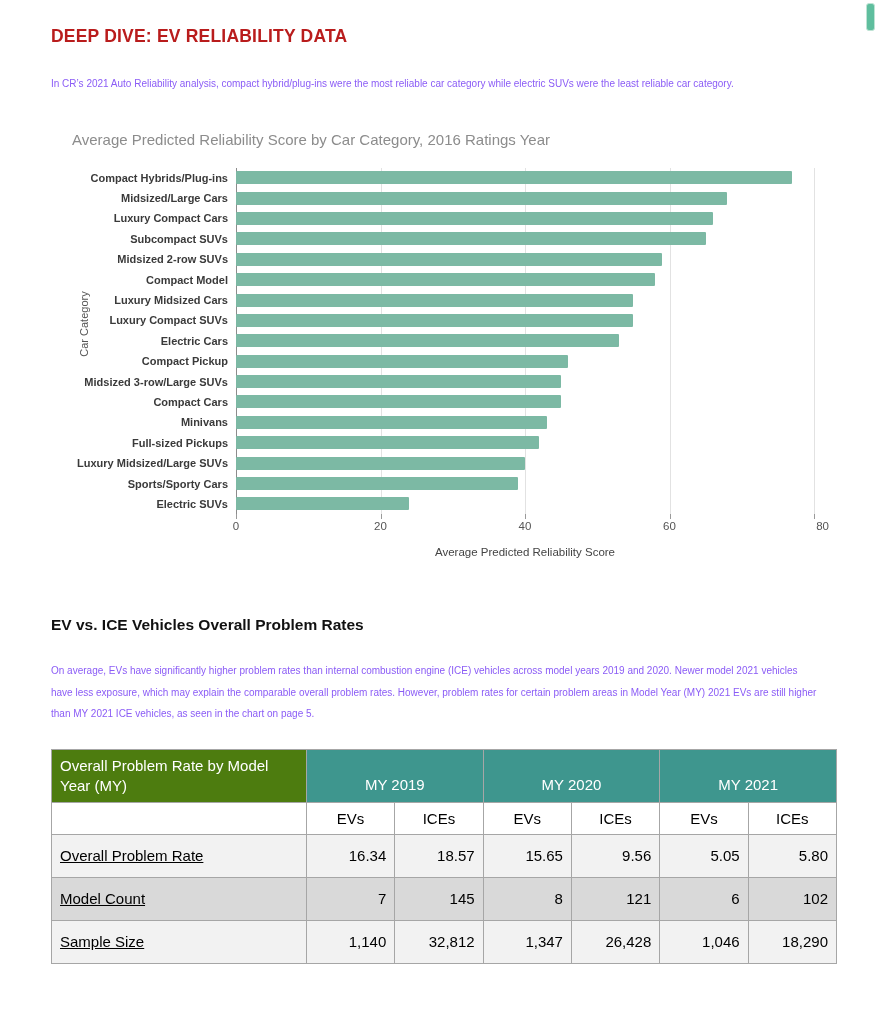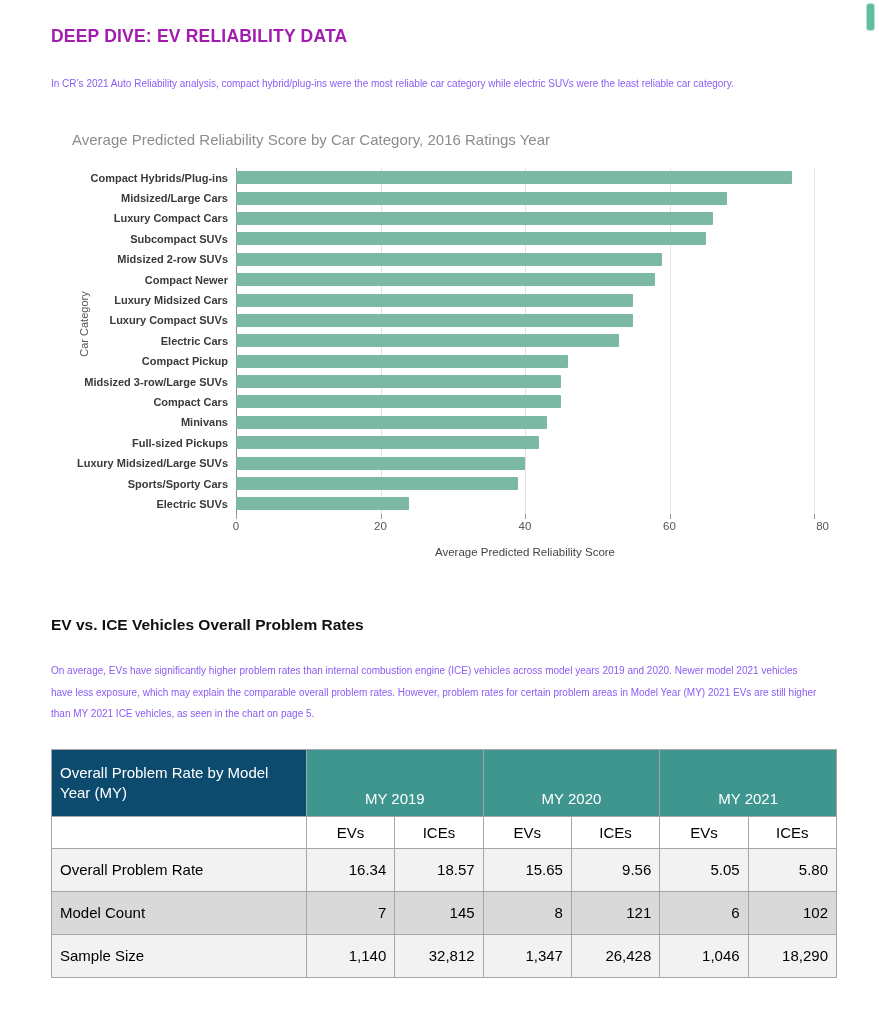"DEEP DIVE: EV RELIABILITY DATA" h1.page-title { color: #a21caf -> #b91c1c }
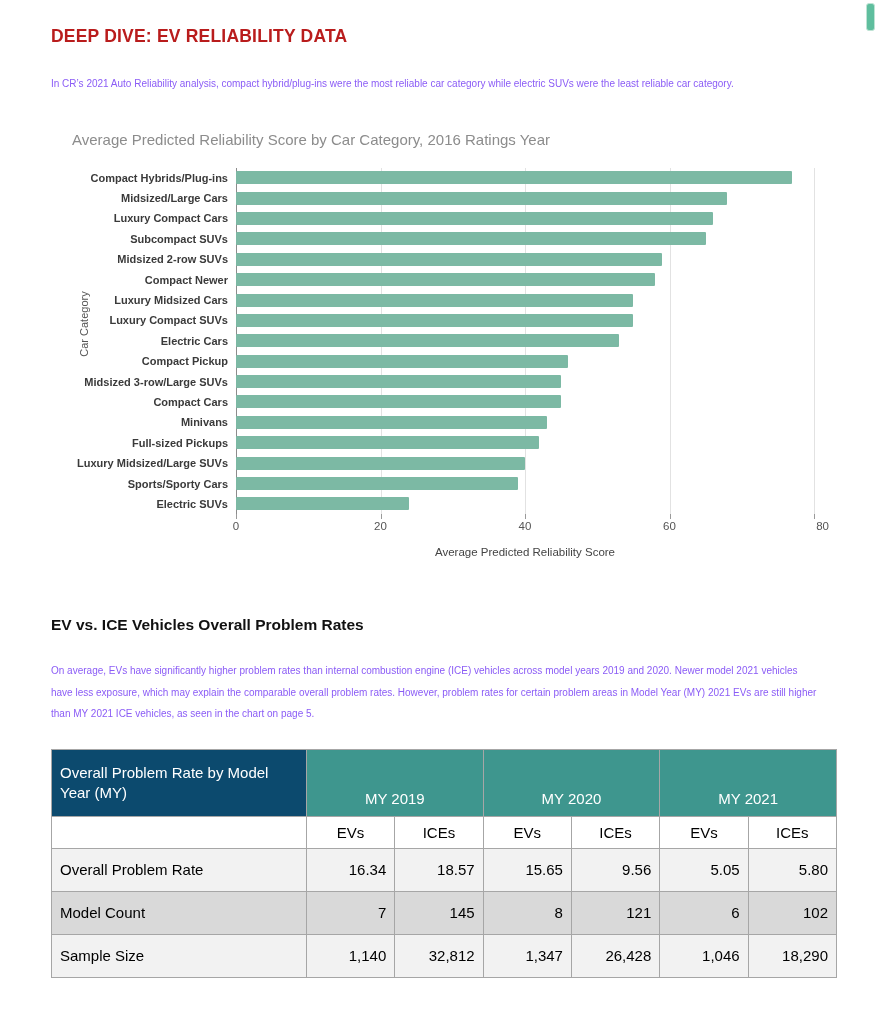"Compact Newer" div.cat-label { text: Newer -> Model }
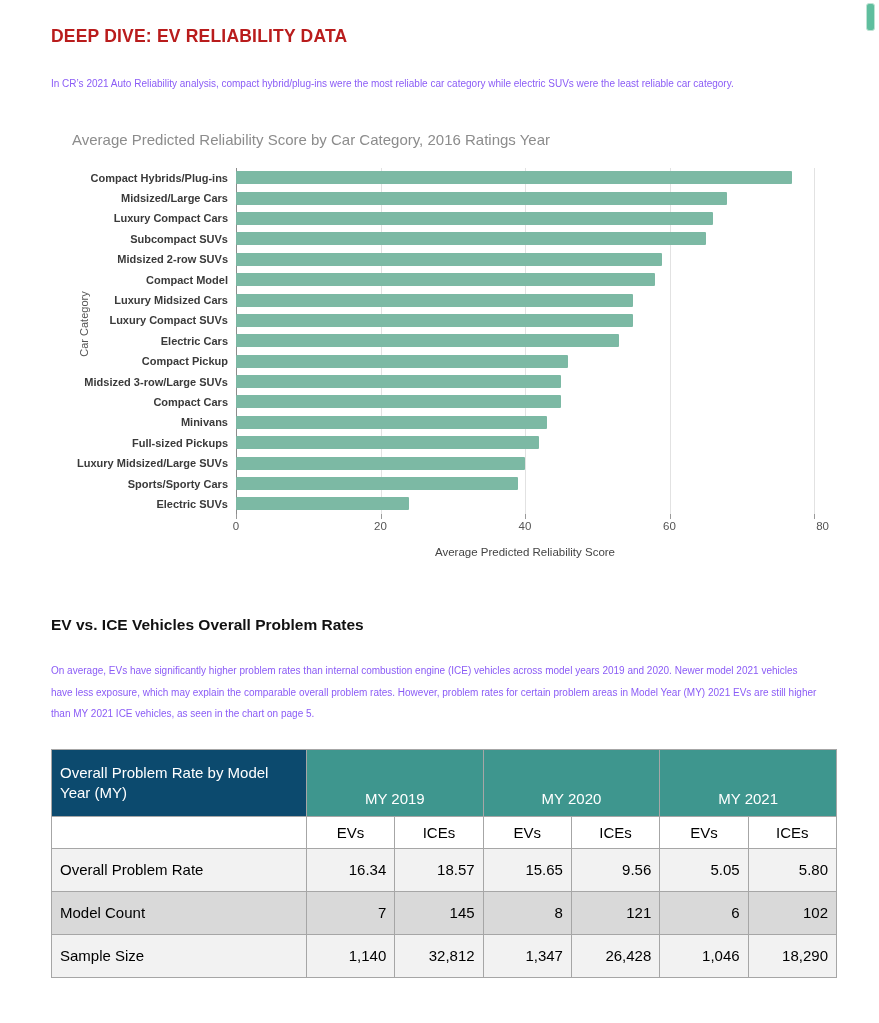"Overall Problem Rate by Model" th.hdr-main { background: #0c4a6e -> #4d7c0f; padding: 13px 8px -> 6px 8px }
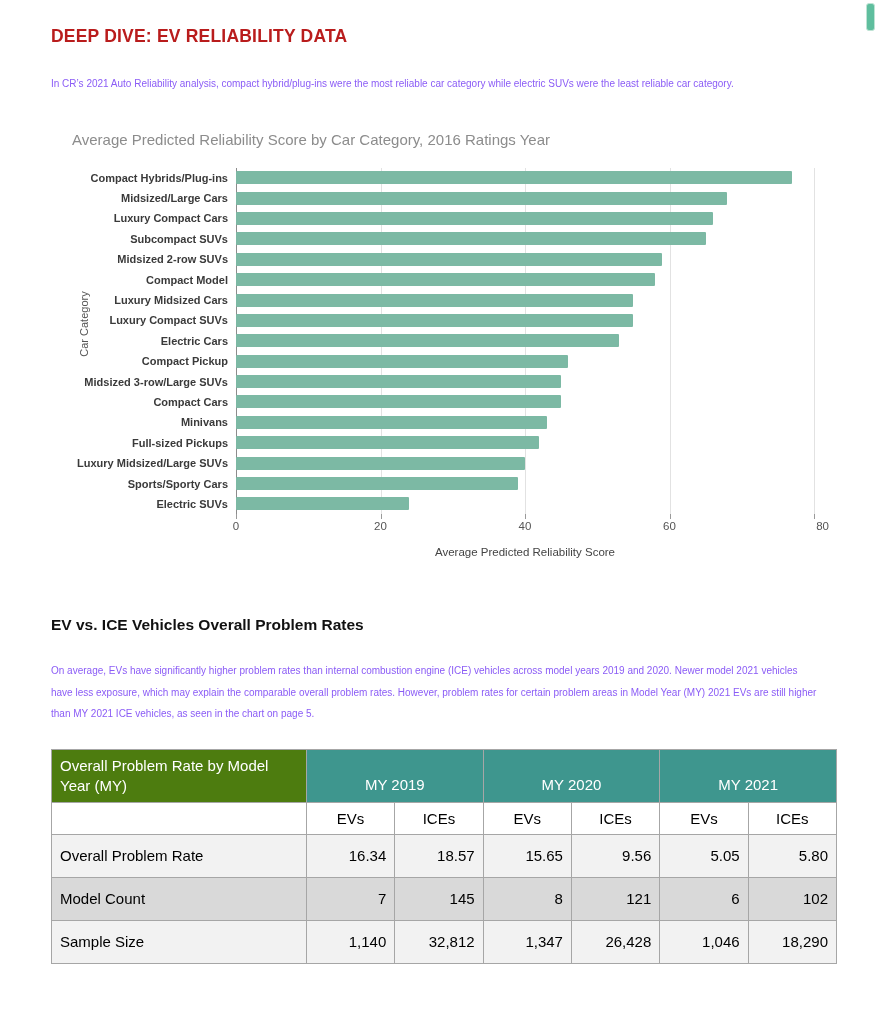"Overall Problem Rate" td.row-label { text-decoration: none -> underline }
